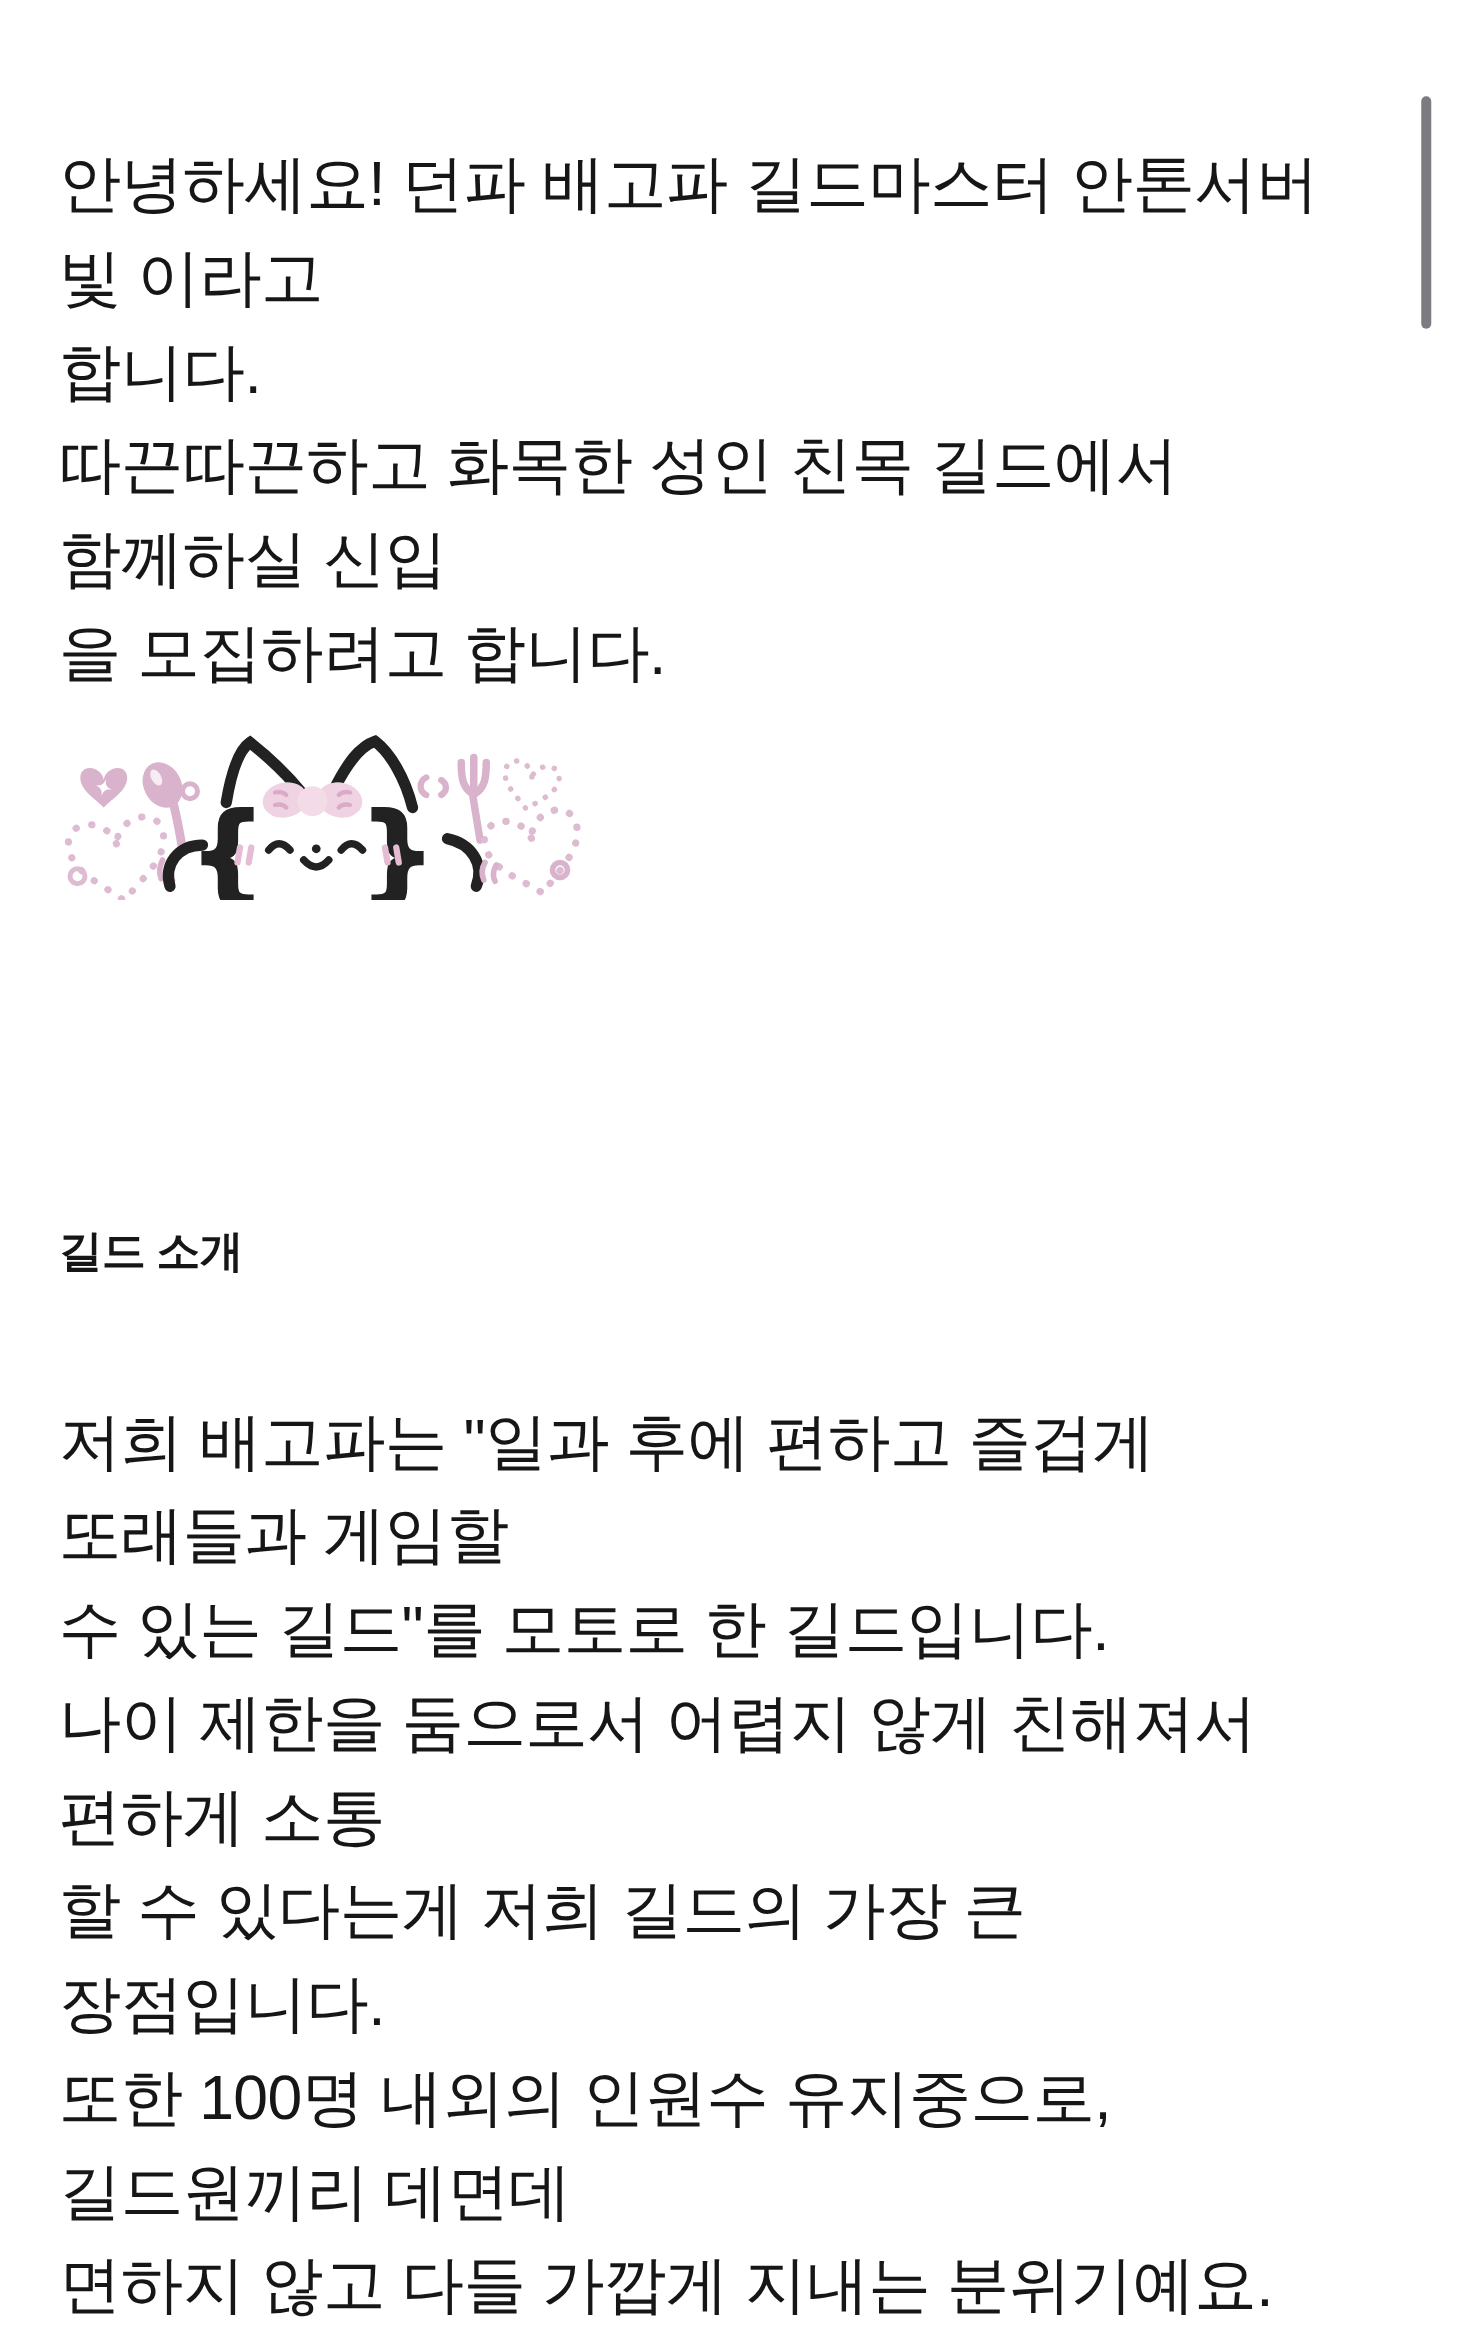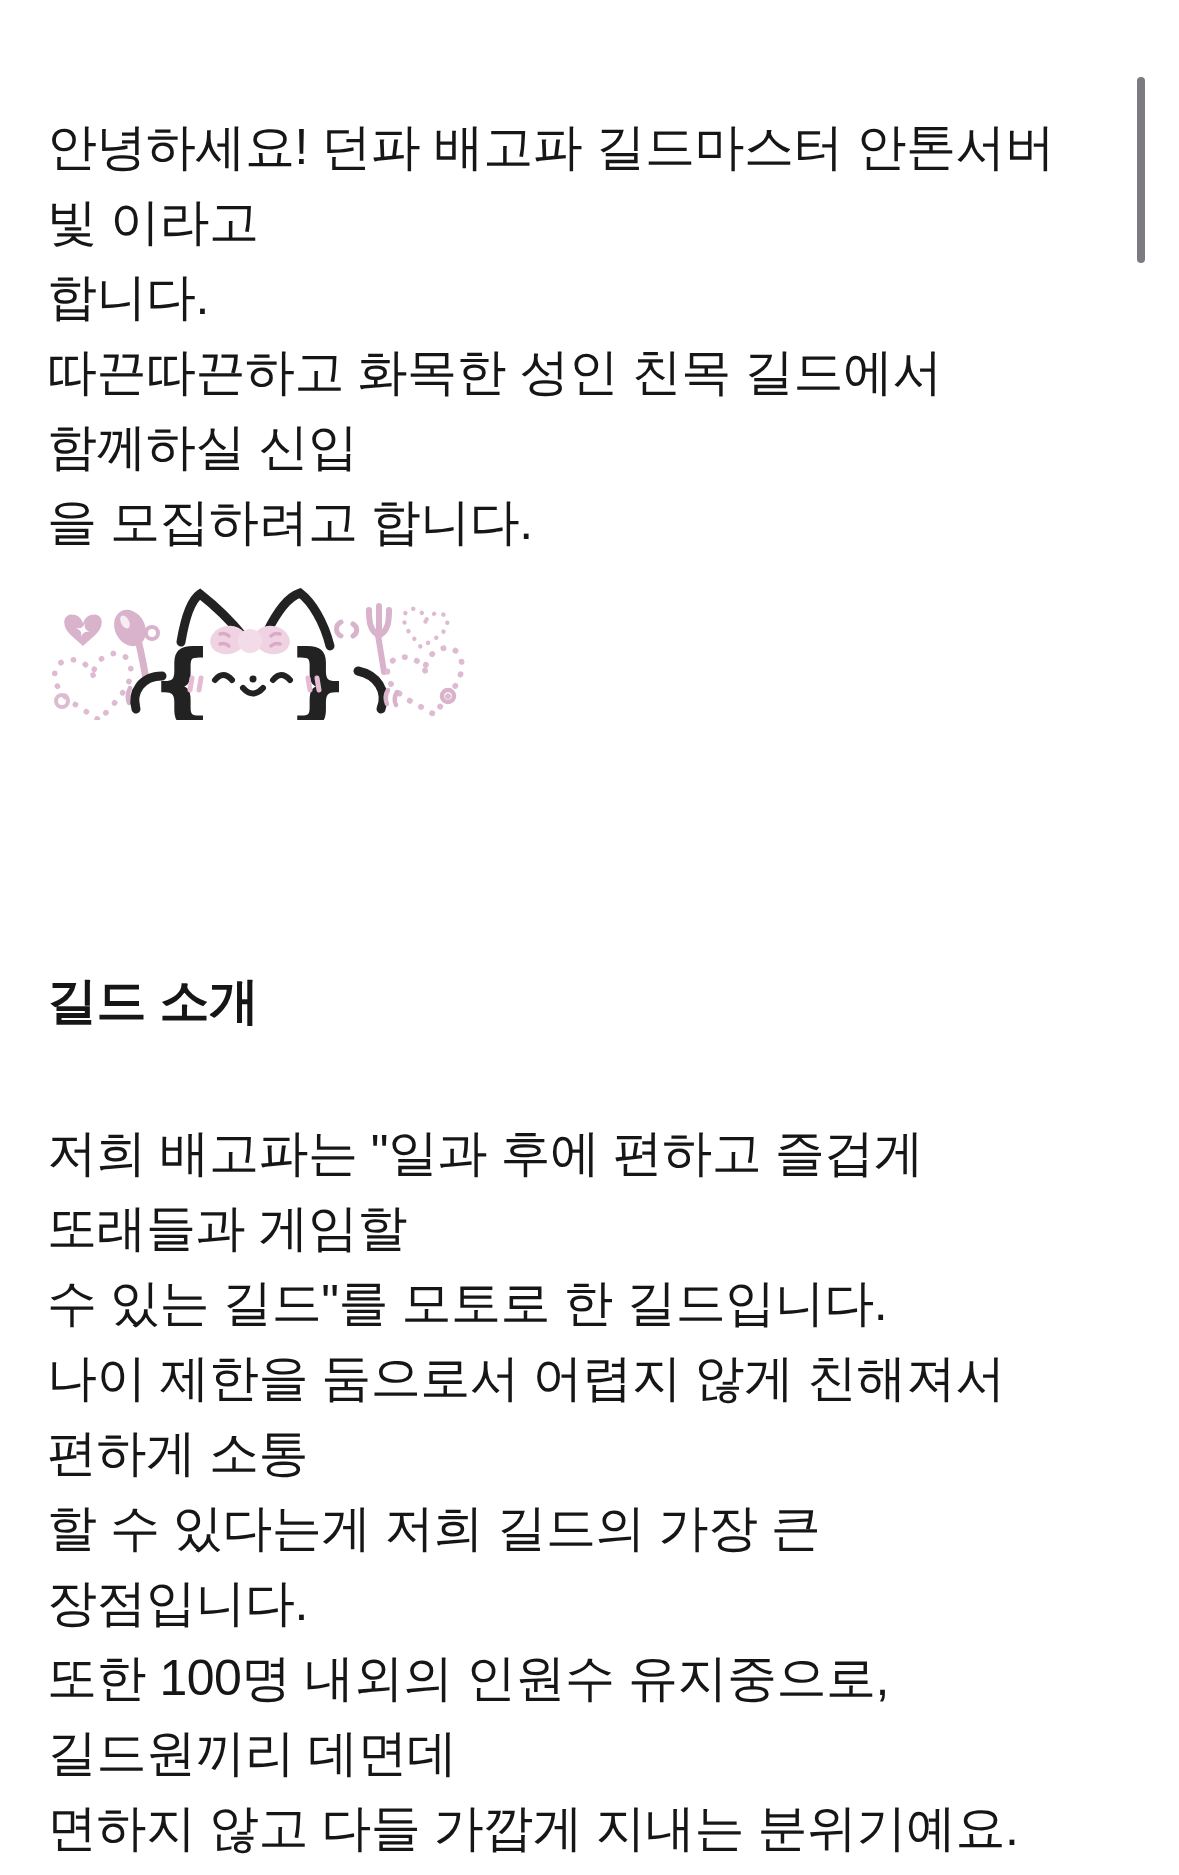"길드 소개" .section-title { font-size: 50px -> 35px }
